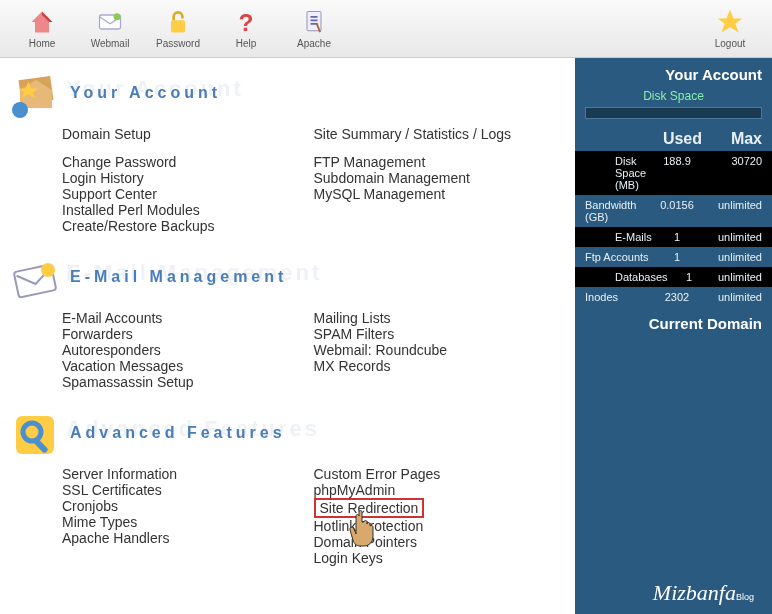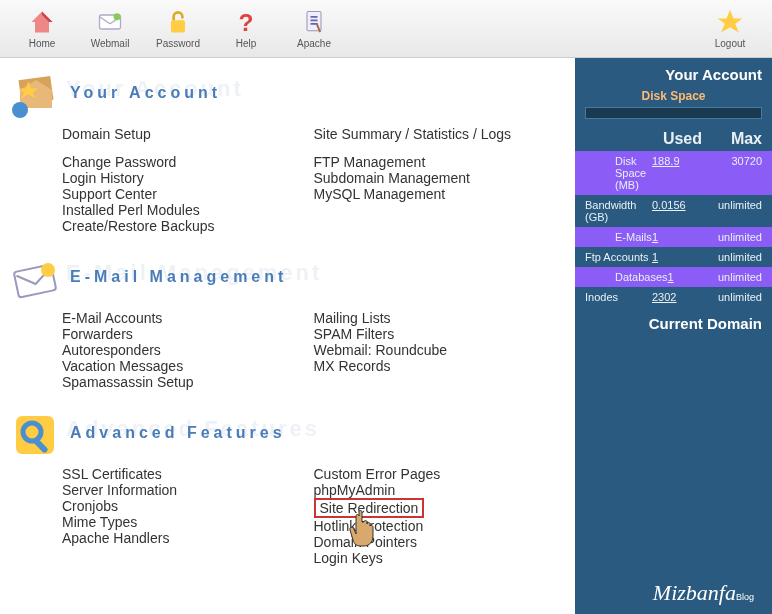"Disk Space" .sidebar-sub { color: #fdba74 -> #86efac; font-weight: bold -> normal }
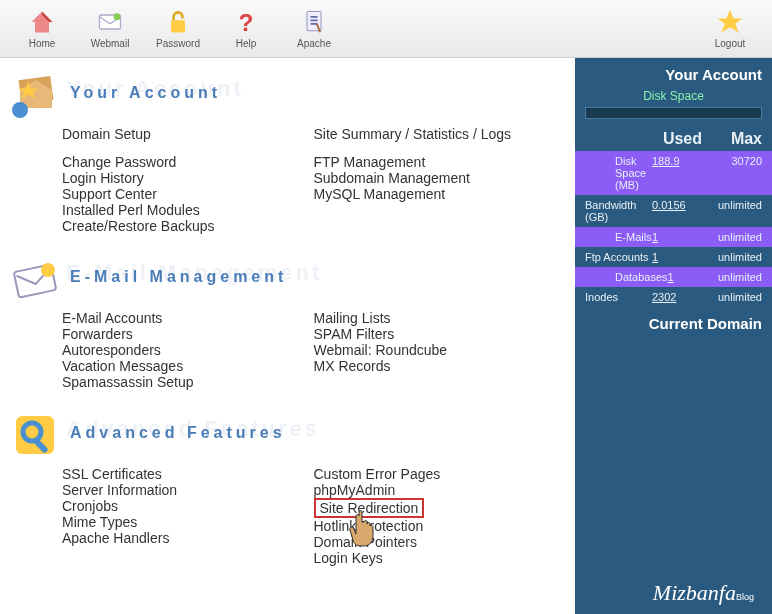"Disk Space (MB)" .stat-row.alt { background: #8b5cf6 -> #000000 }
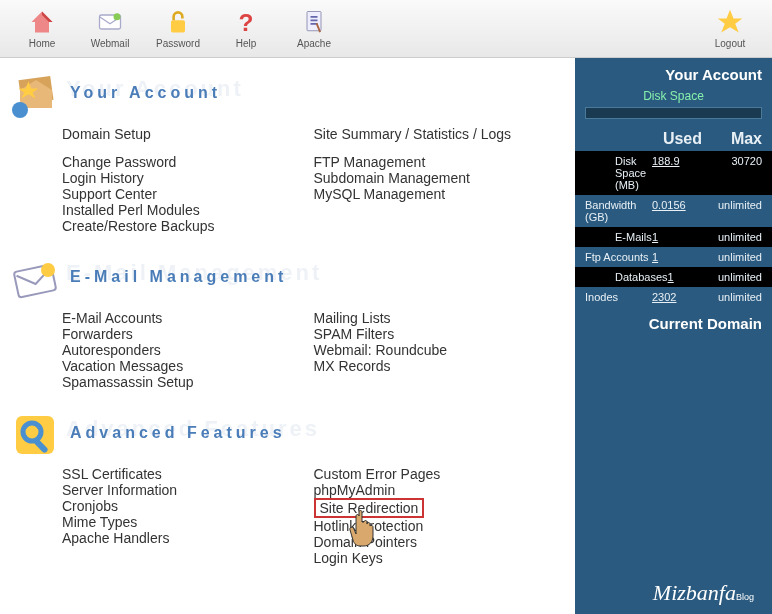"188.9" .stat-row span:nth-child(2) { text-align: left -> center; text-decoration: underline -> none }
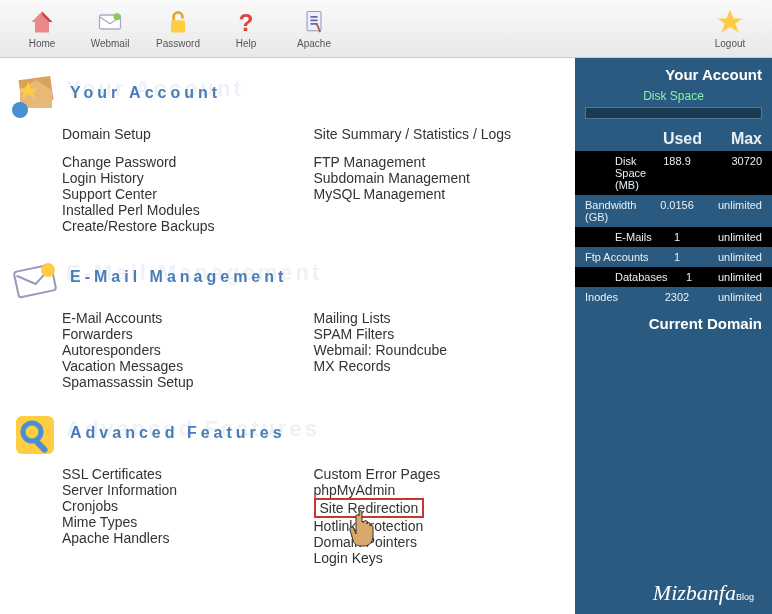"SSL Certificates" a.link { order: before "Server Information" -> after "Server Information" }
